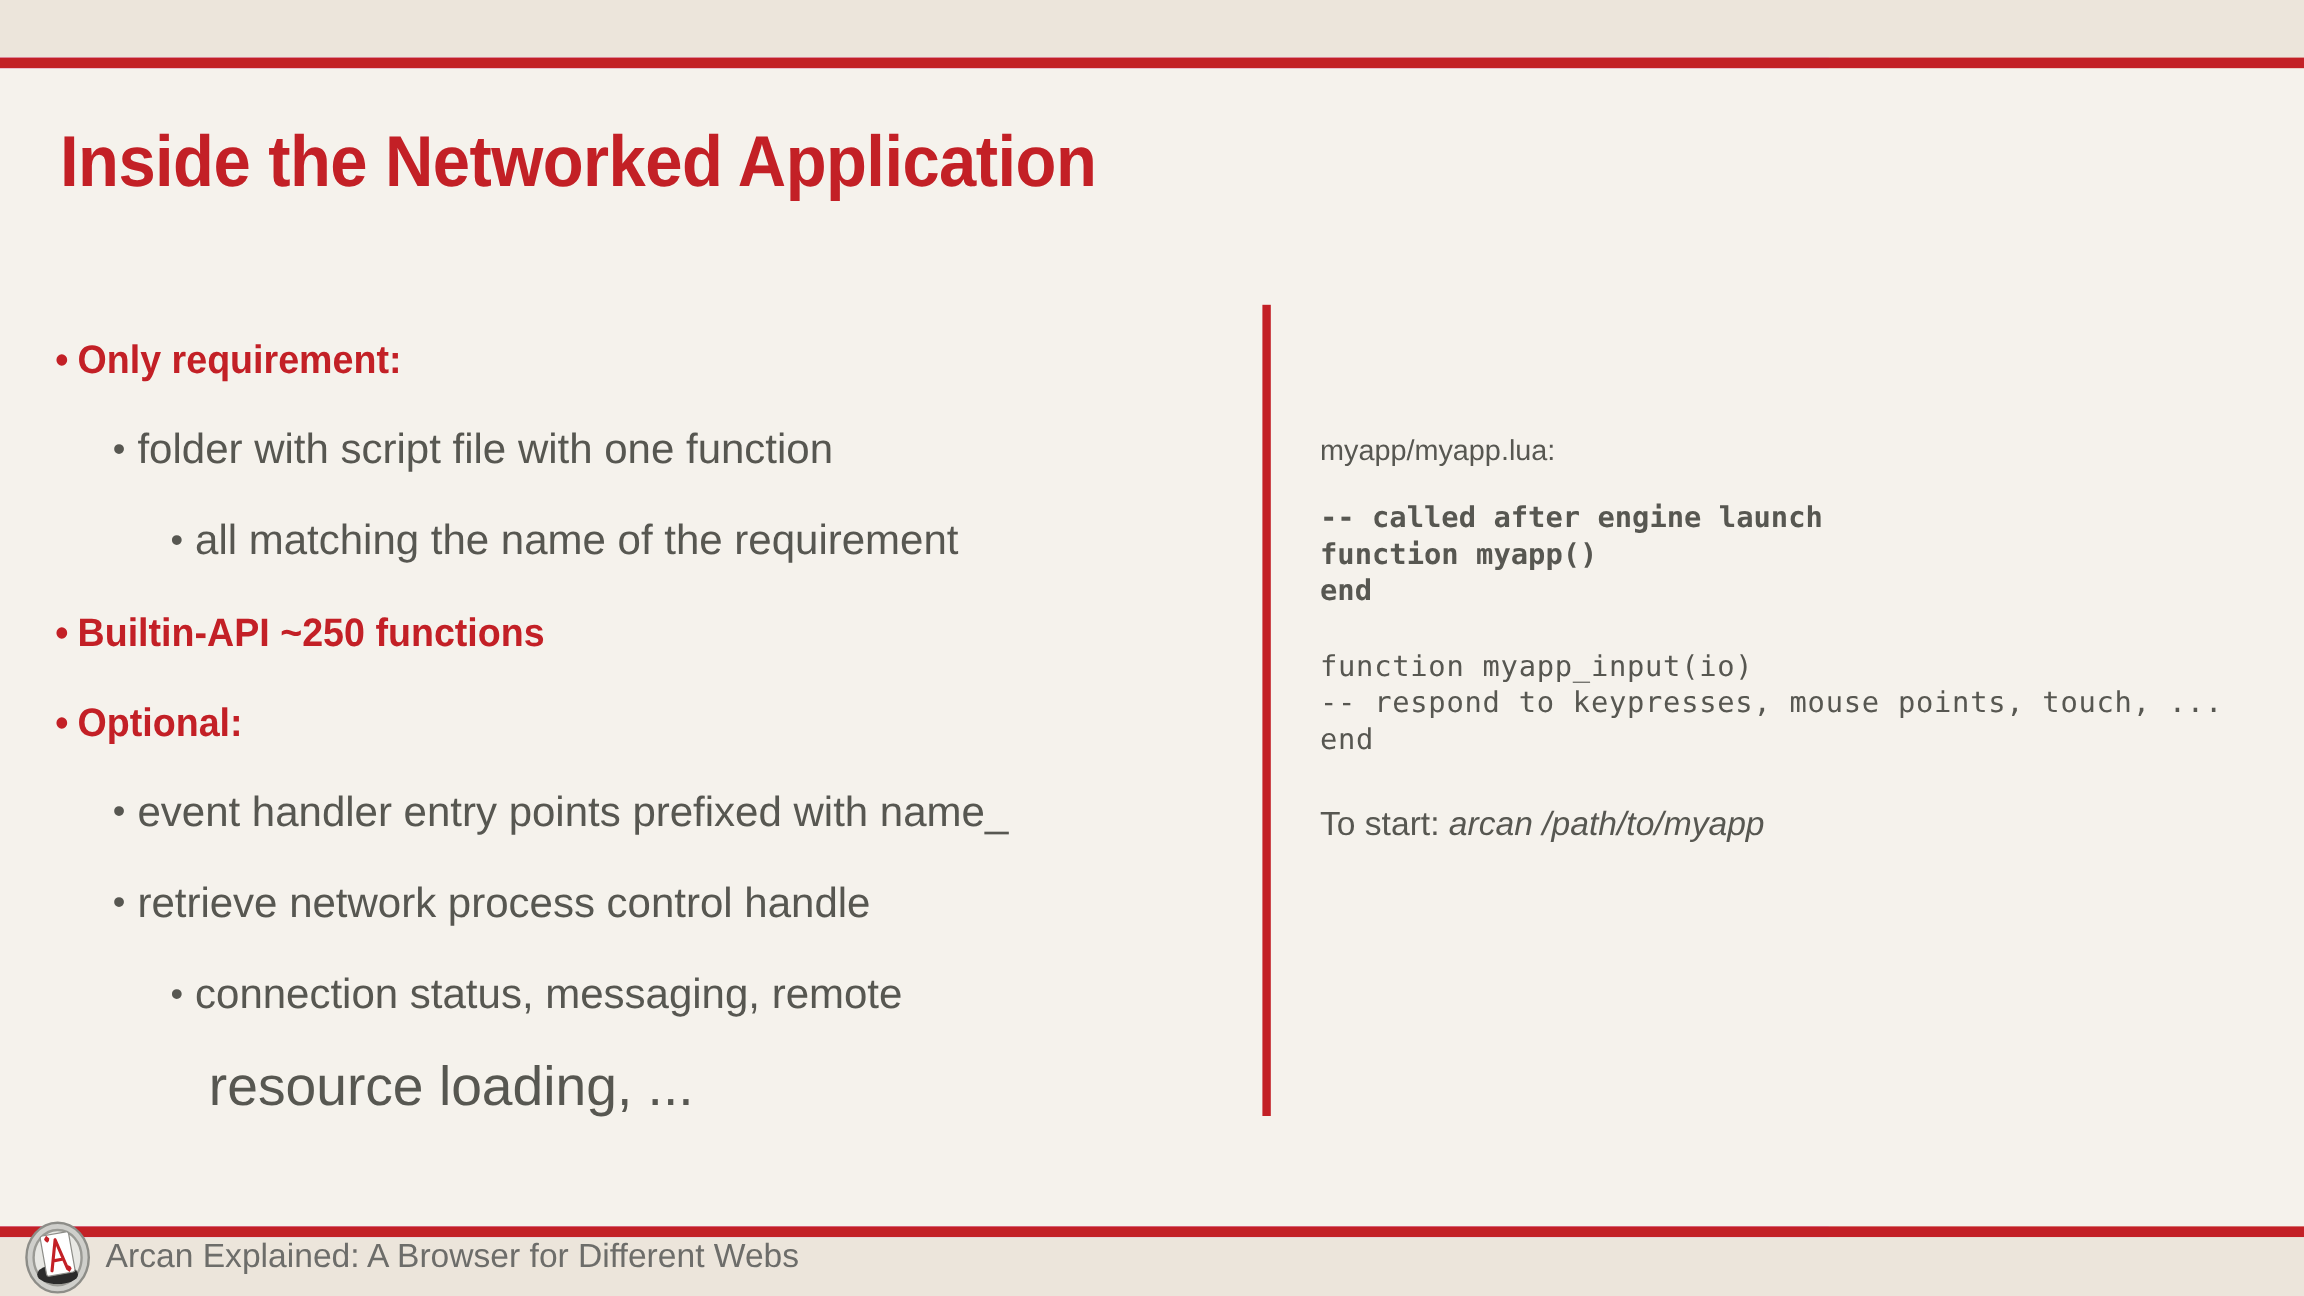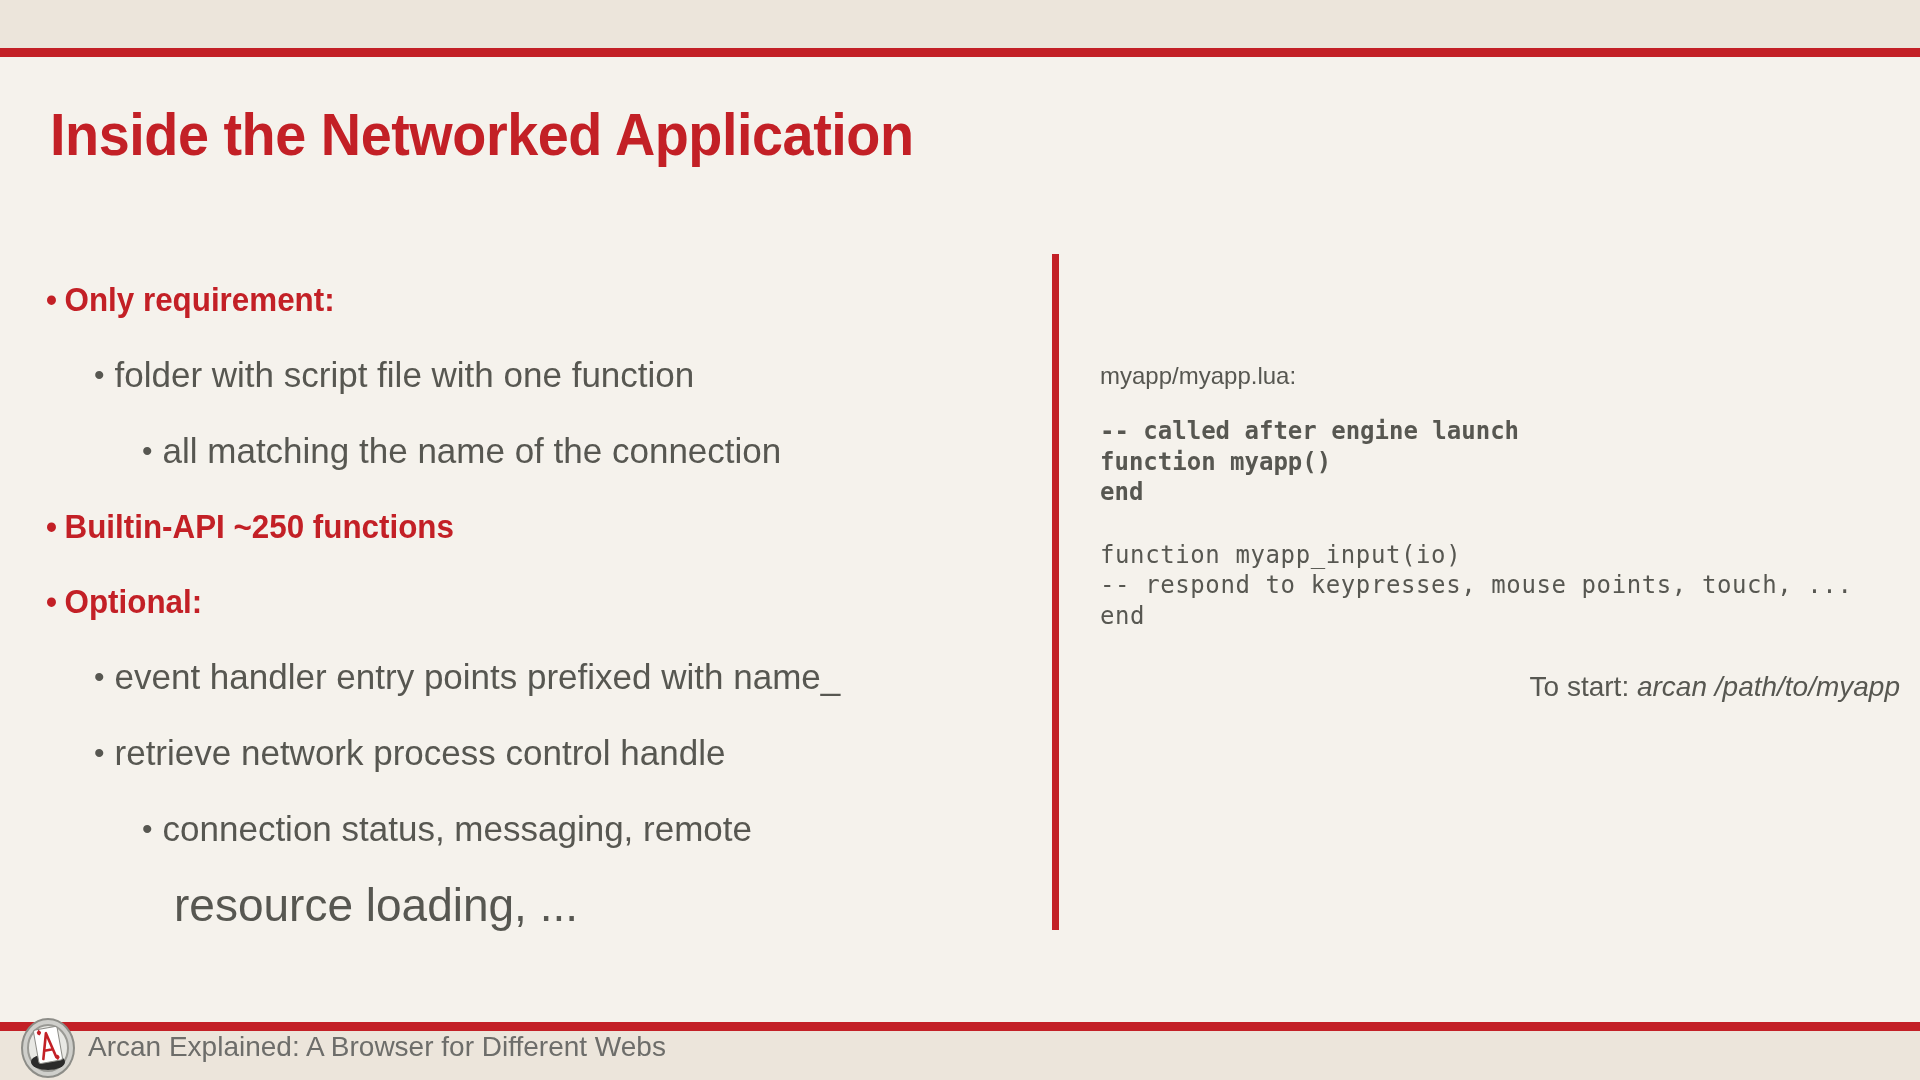"all matching the name of" span.bullet-text { text: connection -> requirement }
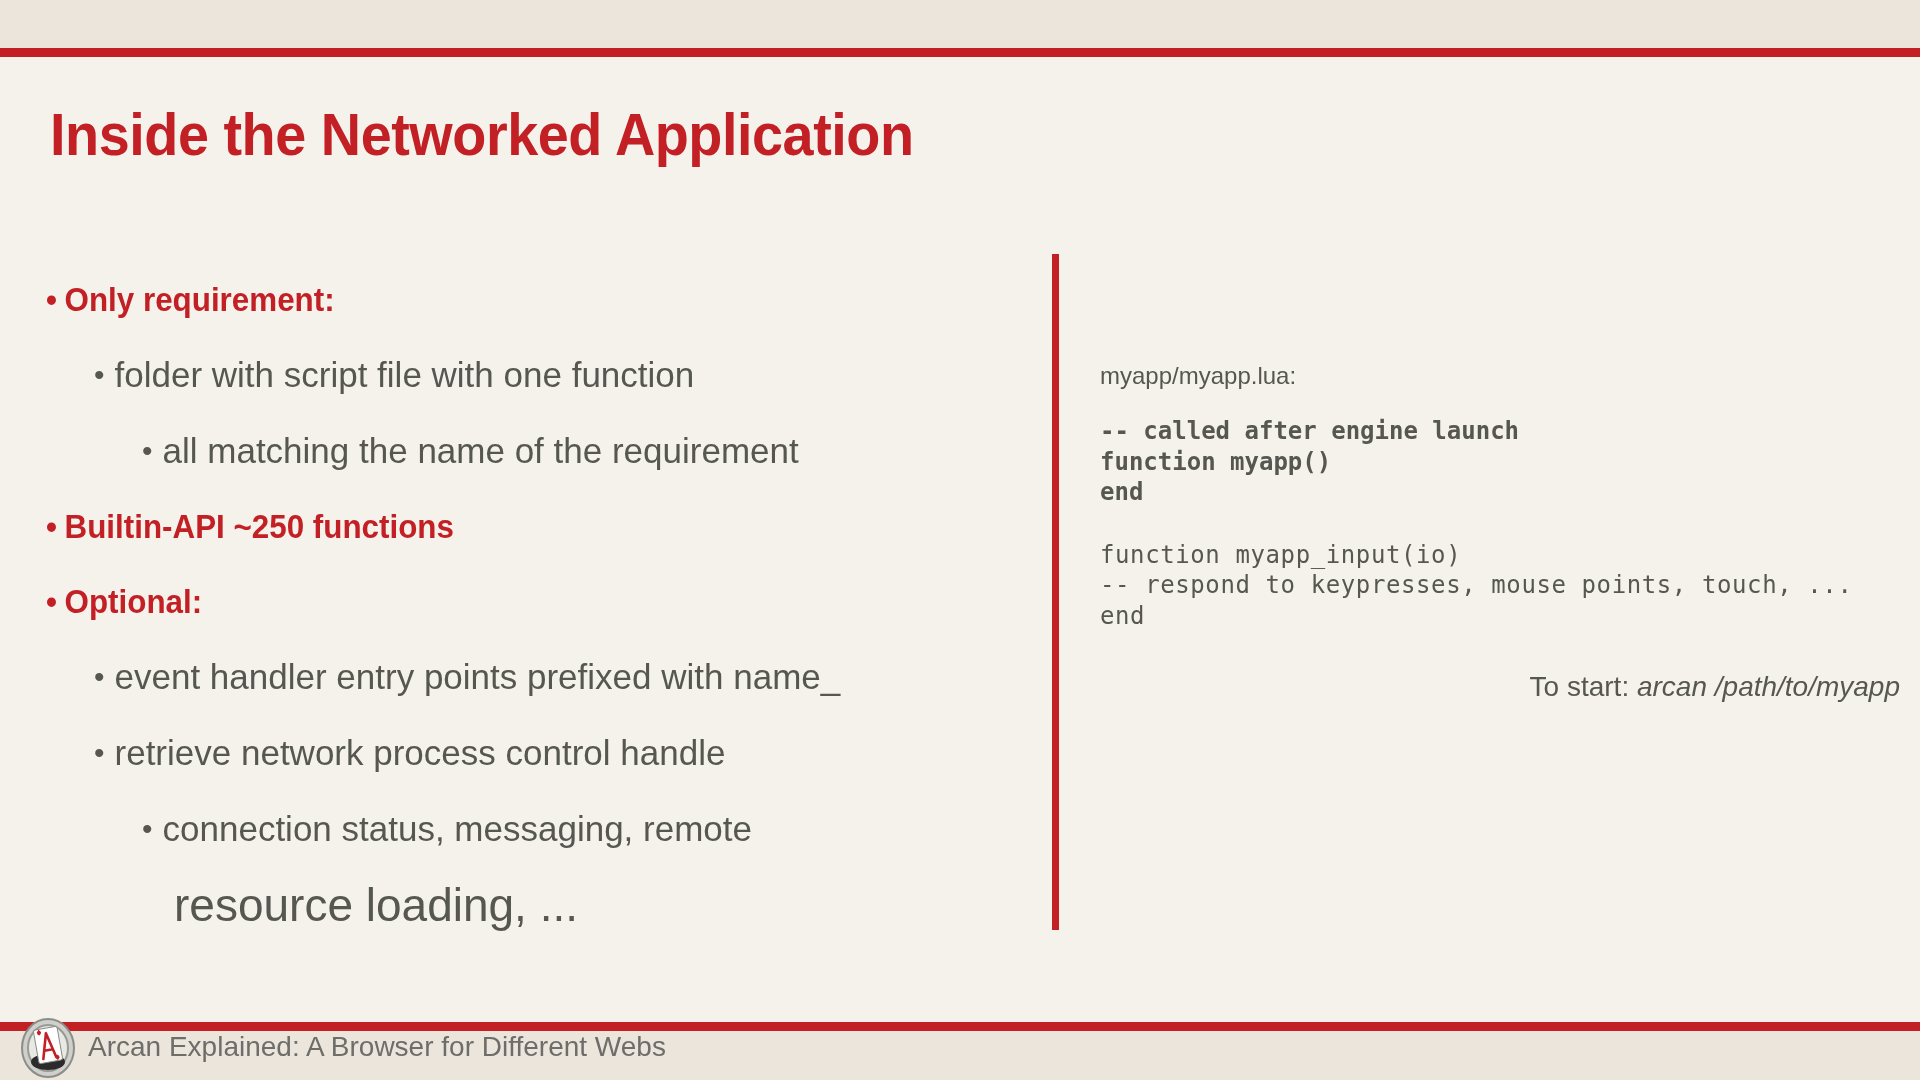"To start: arcan /path/to/myapp" .start-line { text-align: right -> none }
